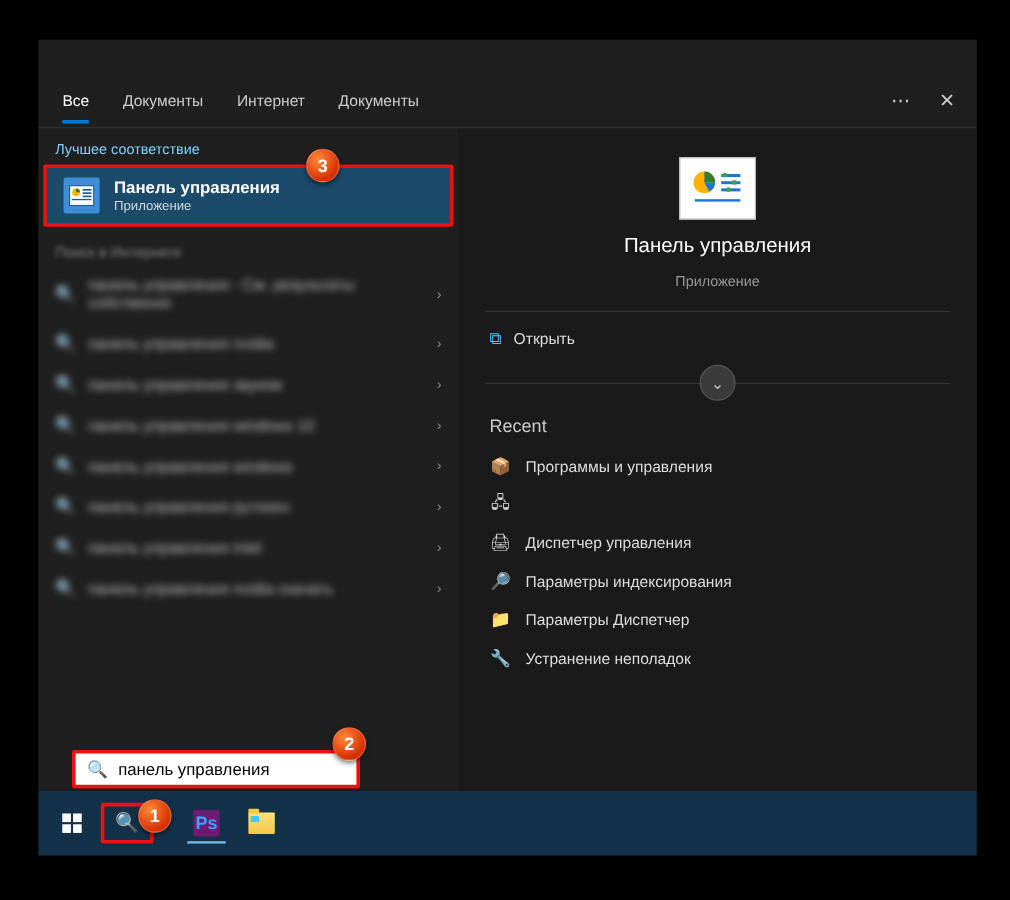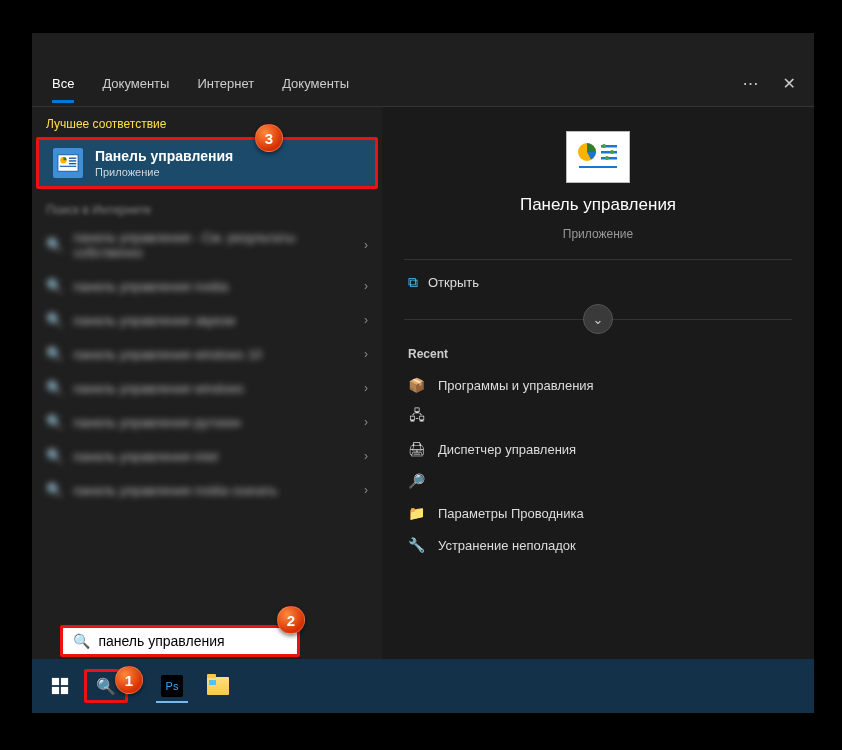"Лучшее соответствие" .section-label { color: #fde047 -> #7dd3fc }
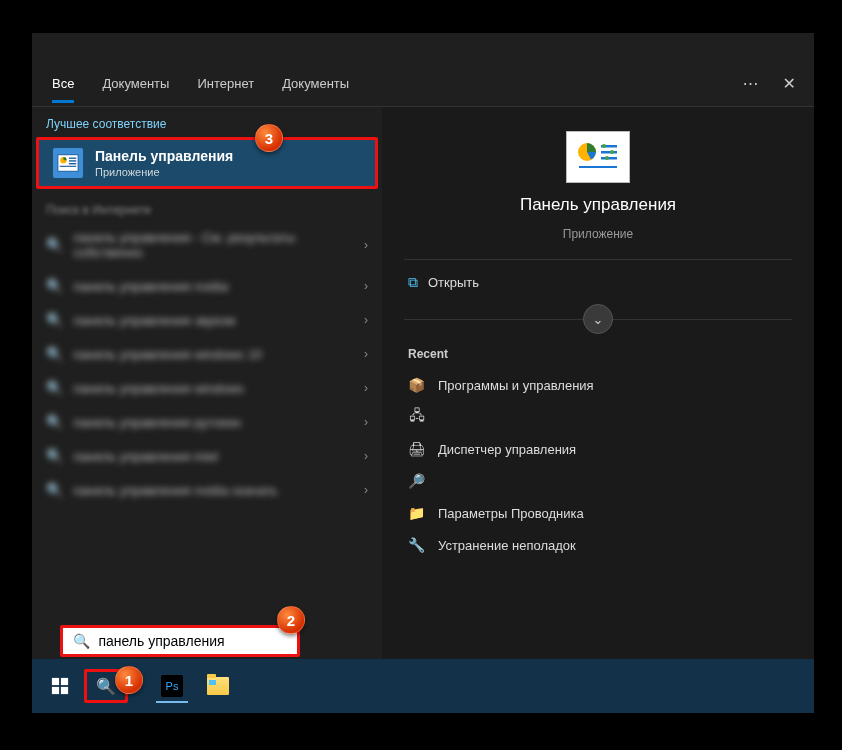"Recent" .recent-label { font-size: 12px -> 15px; font-weight: 700 -> 400 }
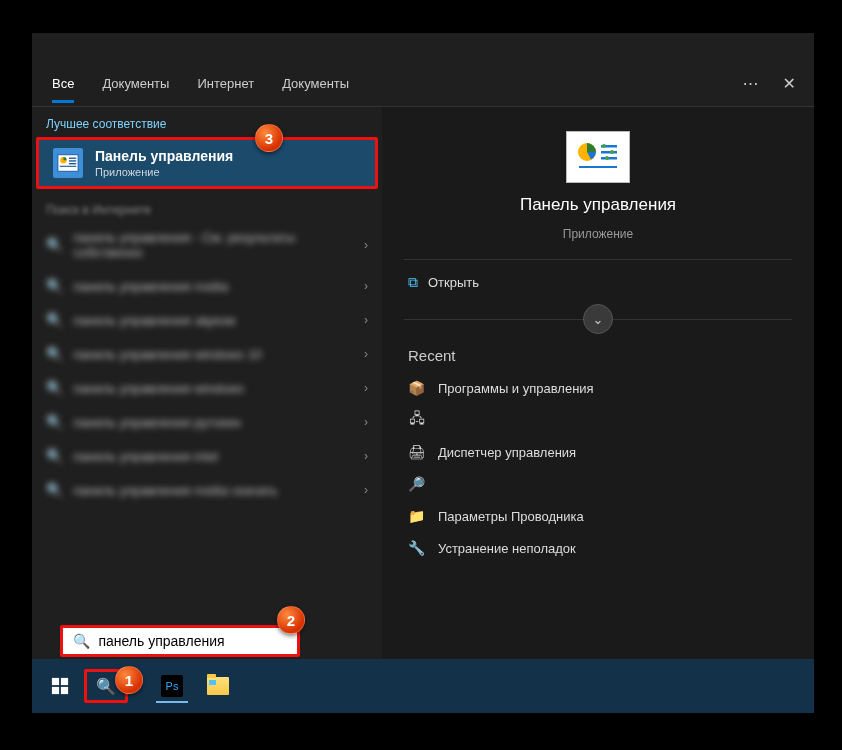"Параметры индексирования" span { html: none -> <span>Параметры индексирования</span> }
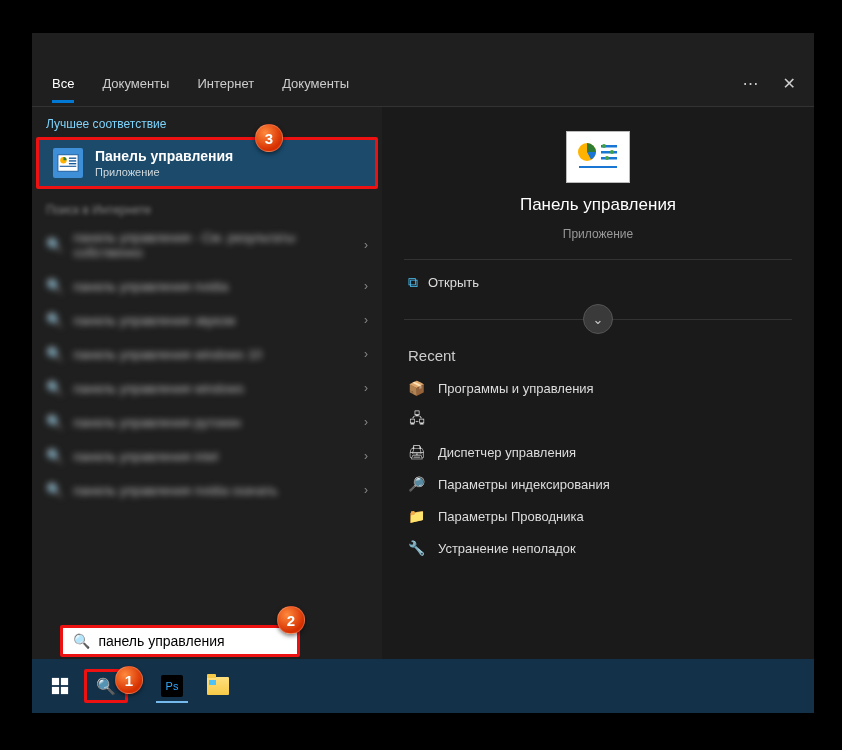"Параметры Проводника" span { text: Проводника -> Диспетчер }
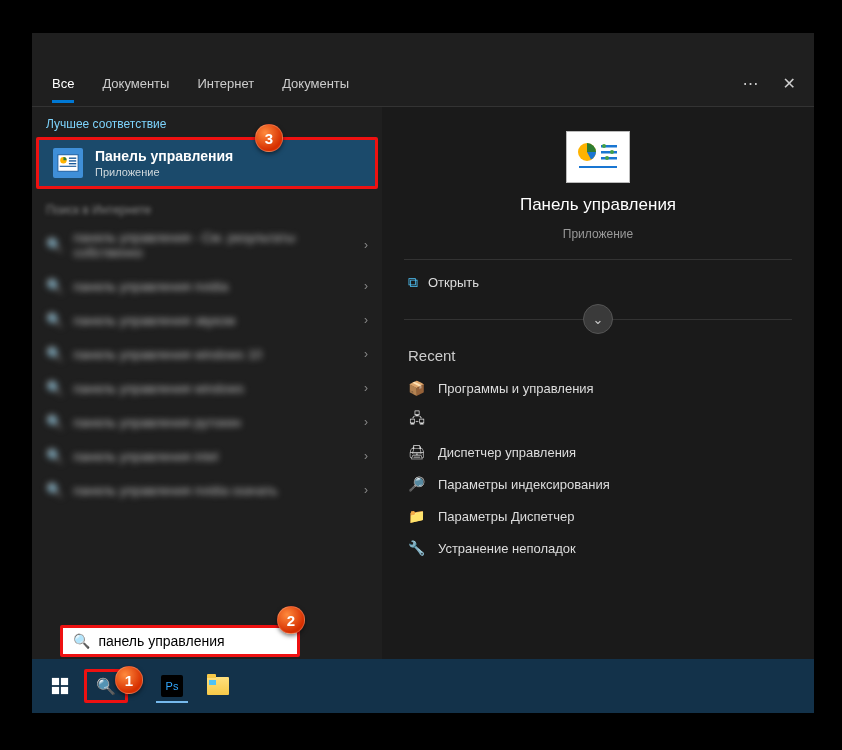"Ps" .ps { background: #000000 -> #701a75; font-size: 11px -> 15px; font-weight: 400 -> 700 }
